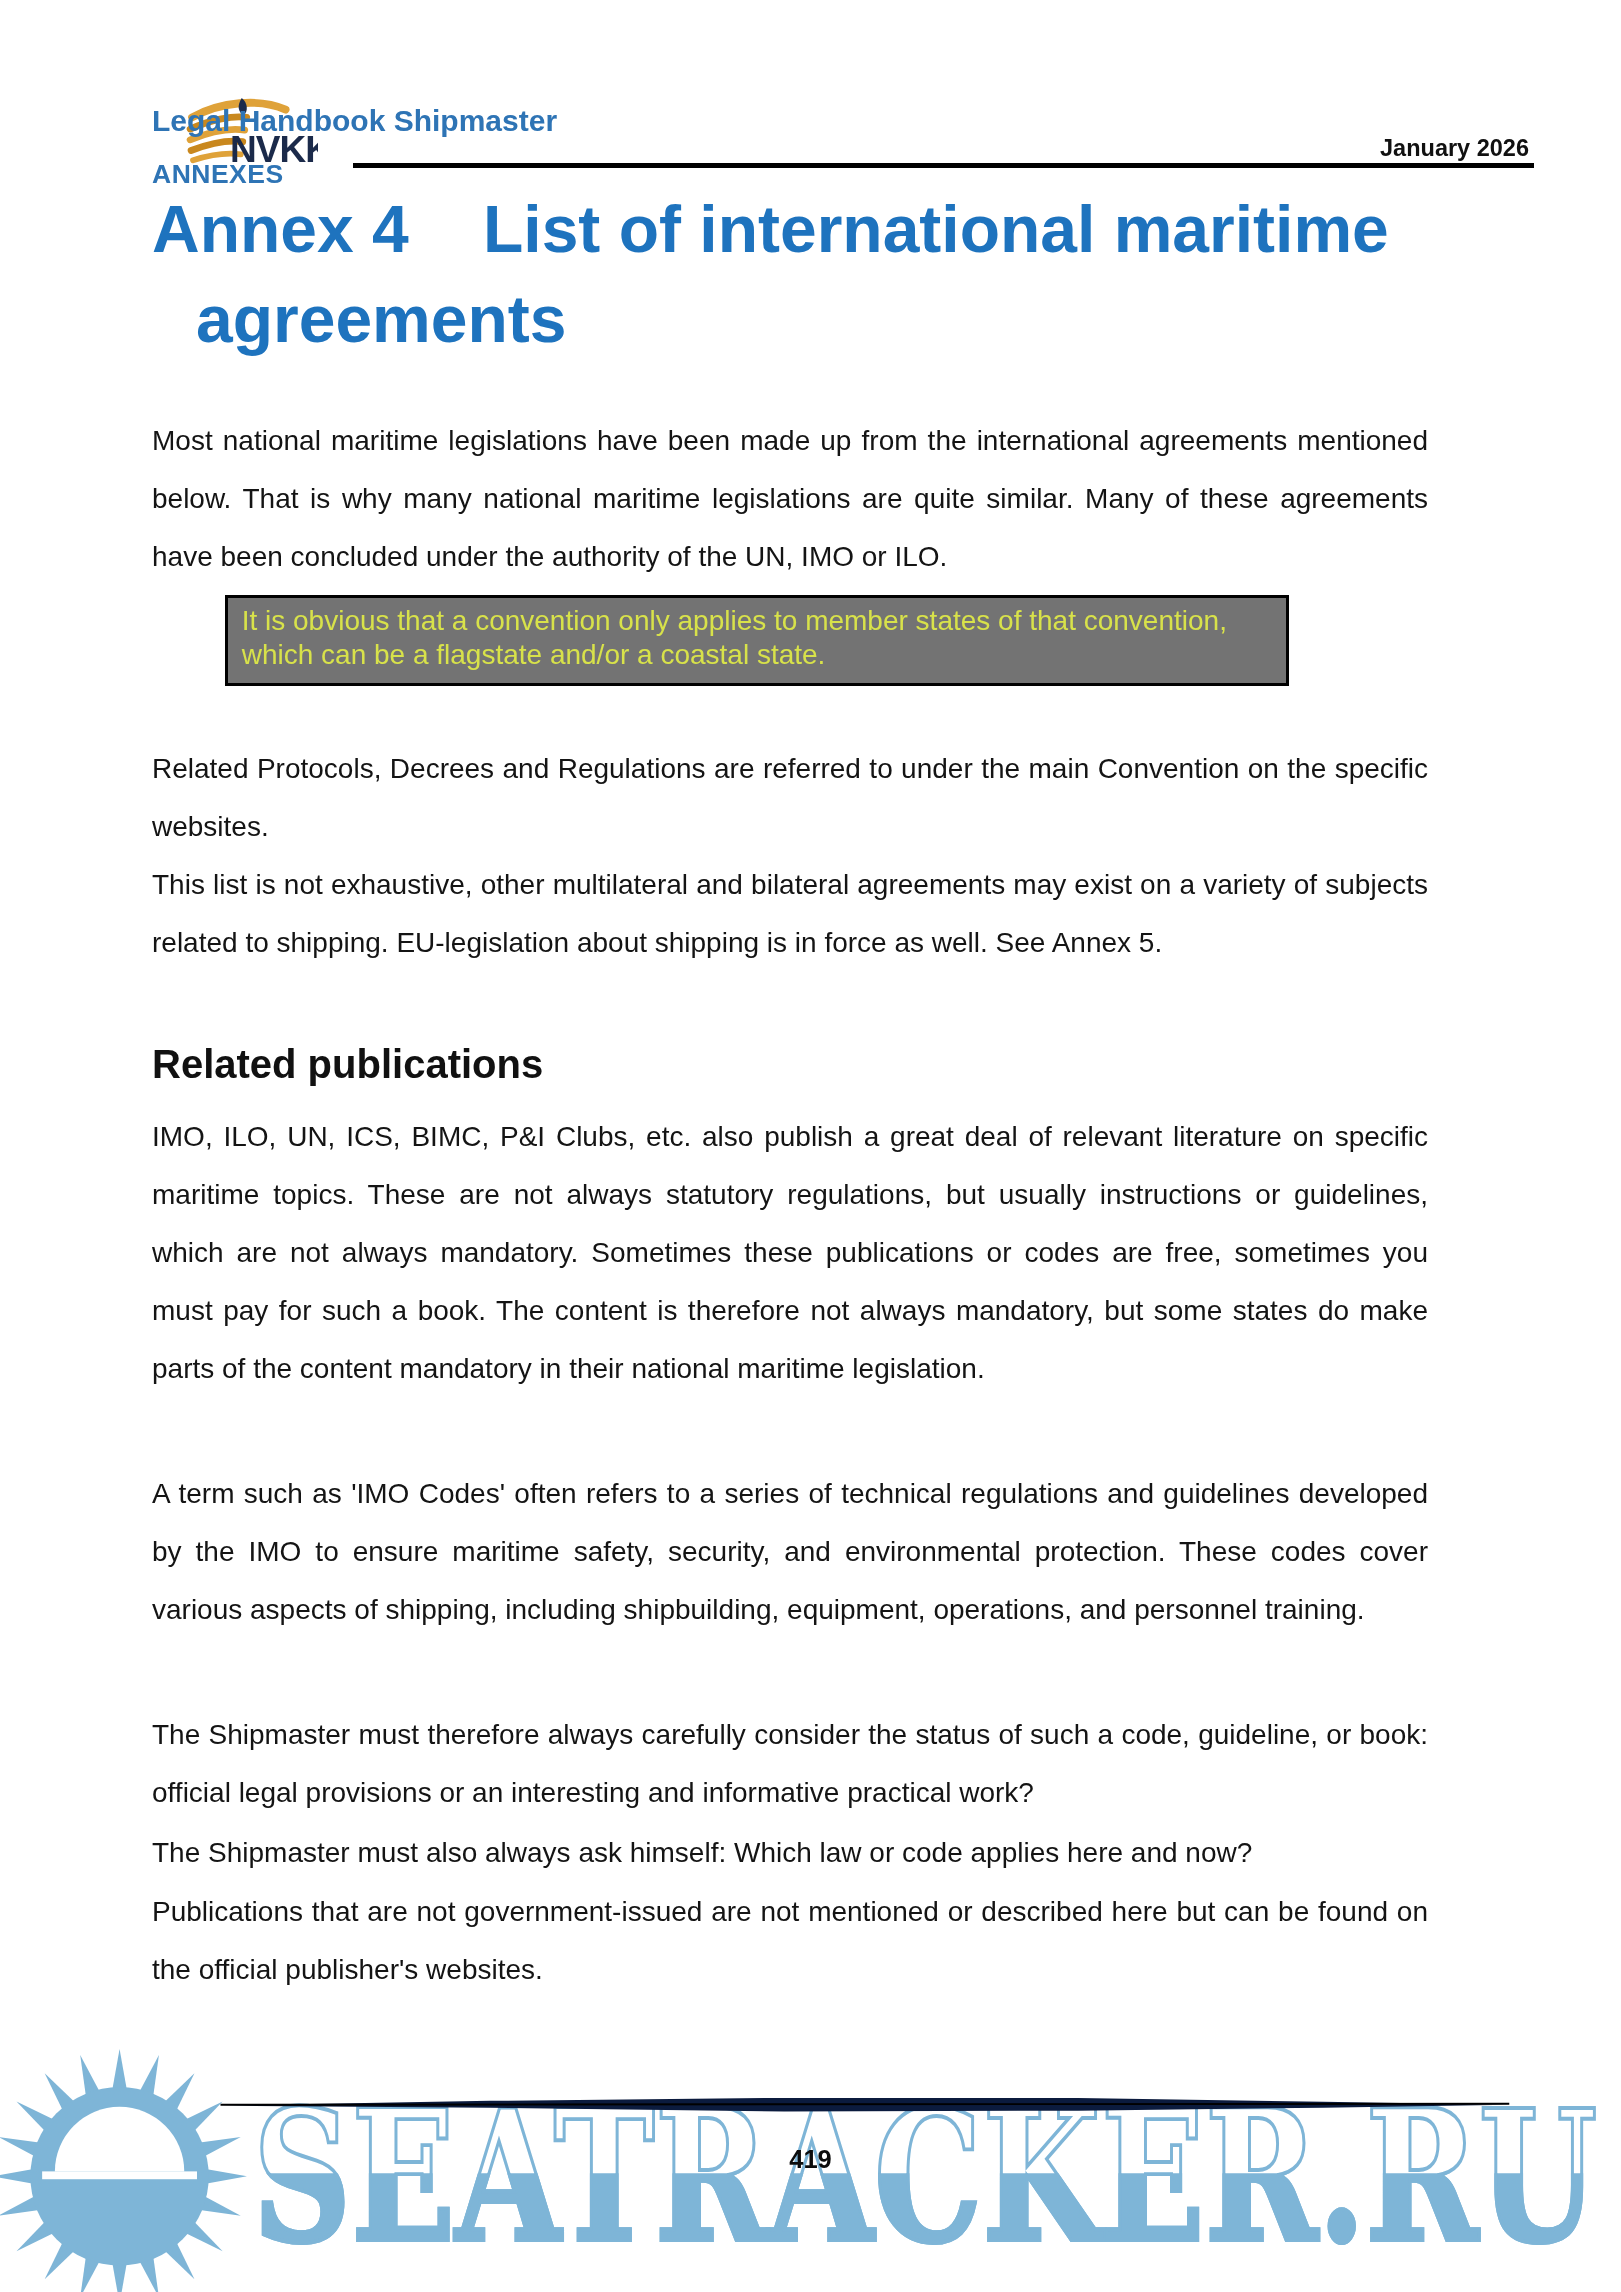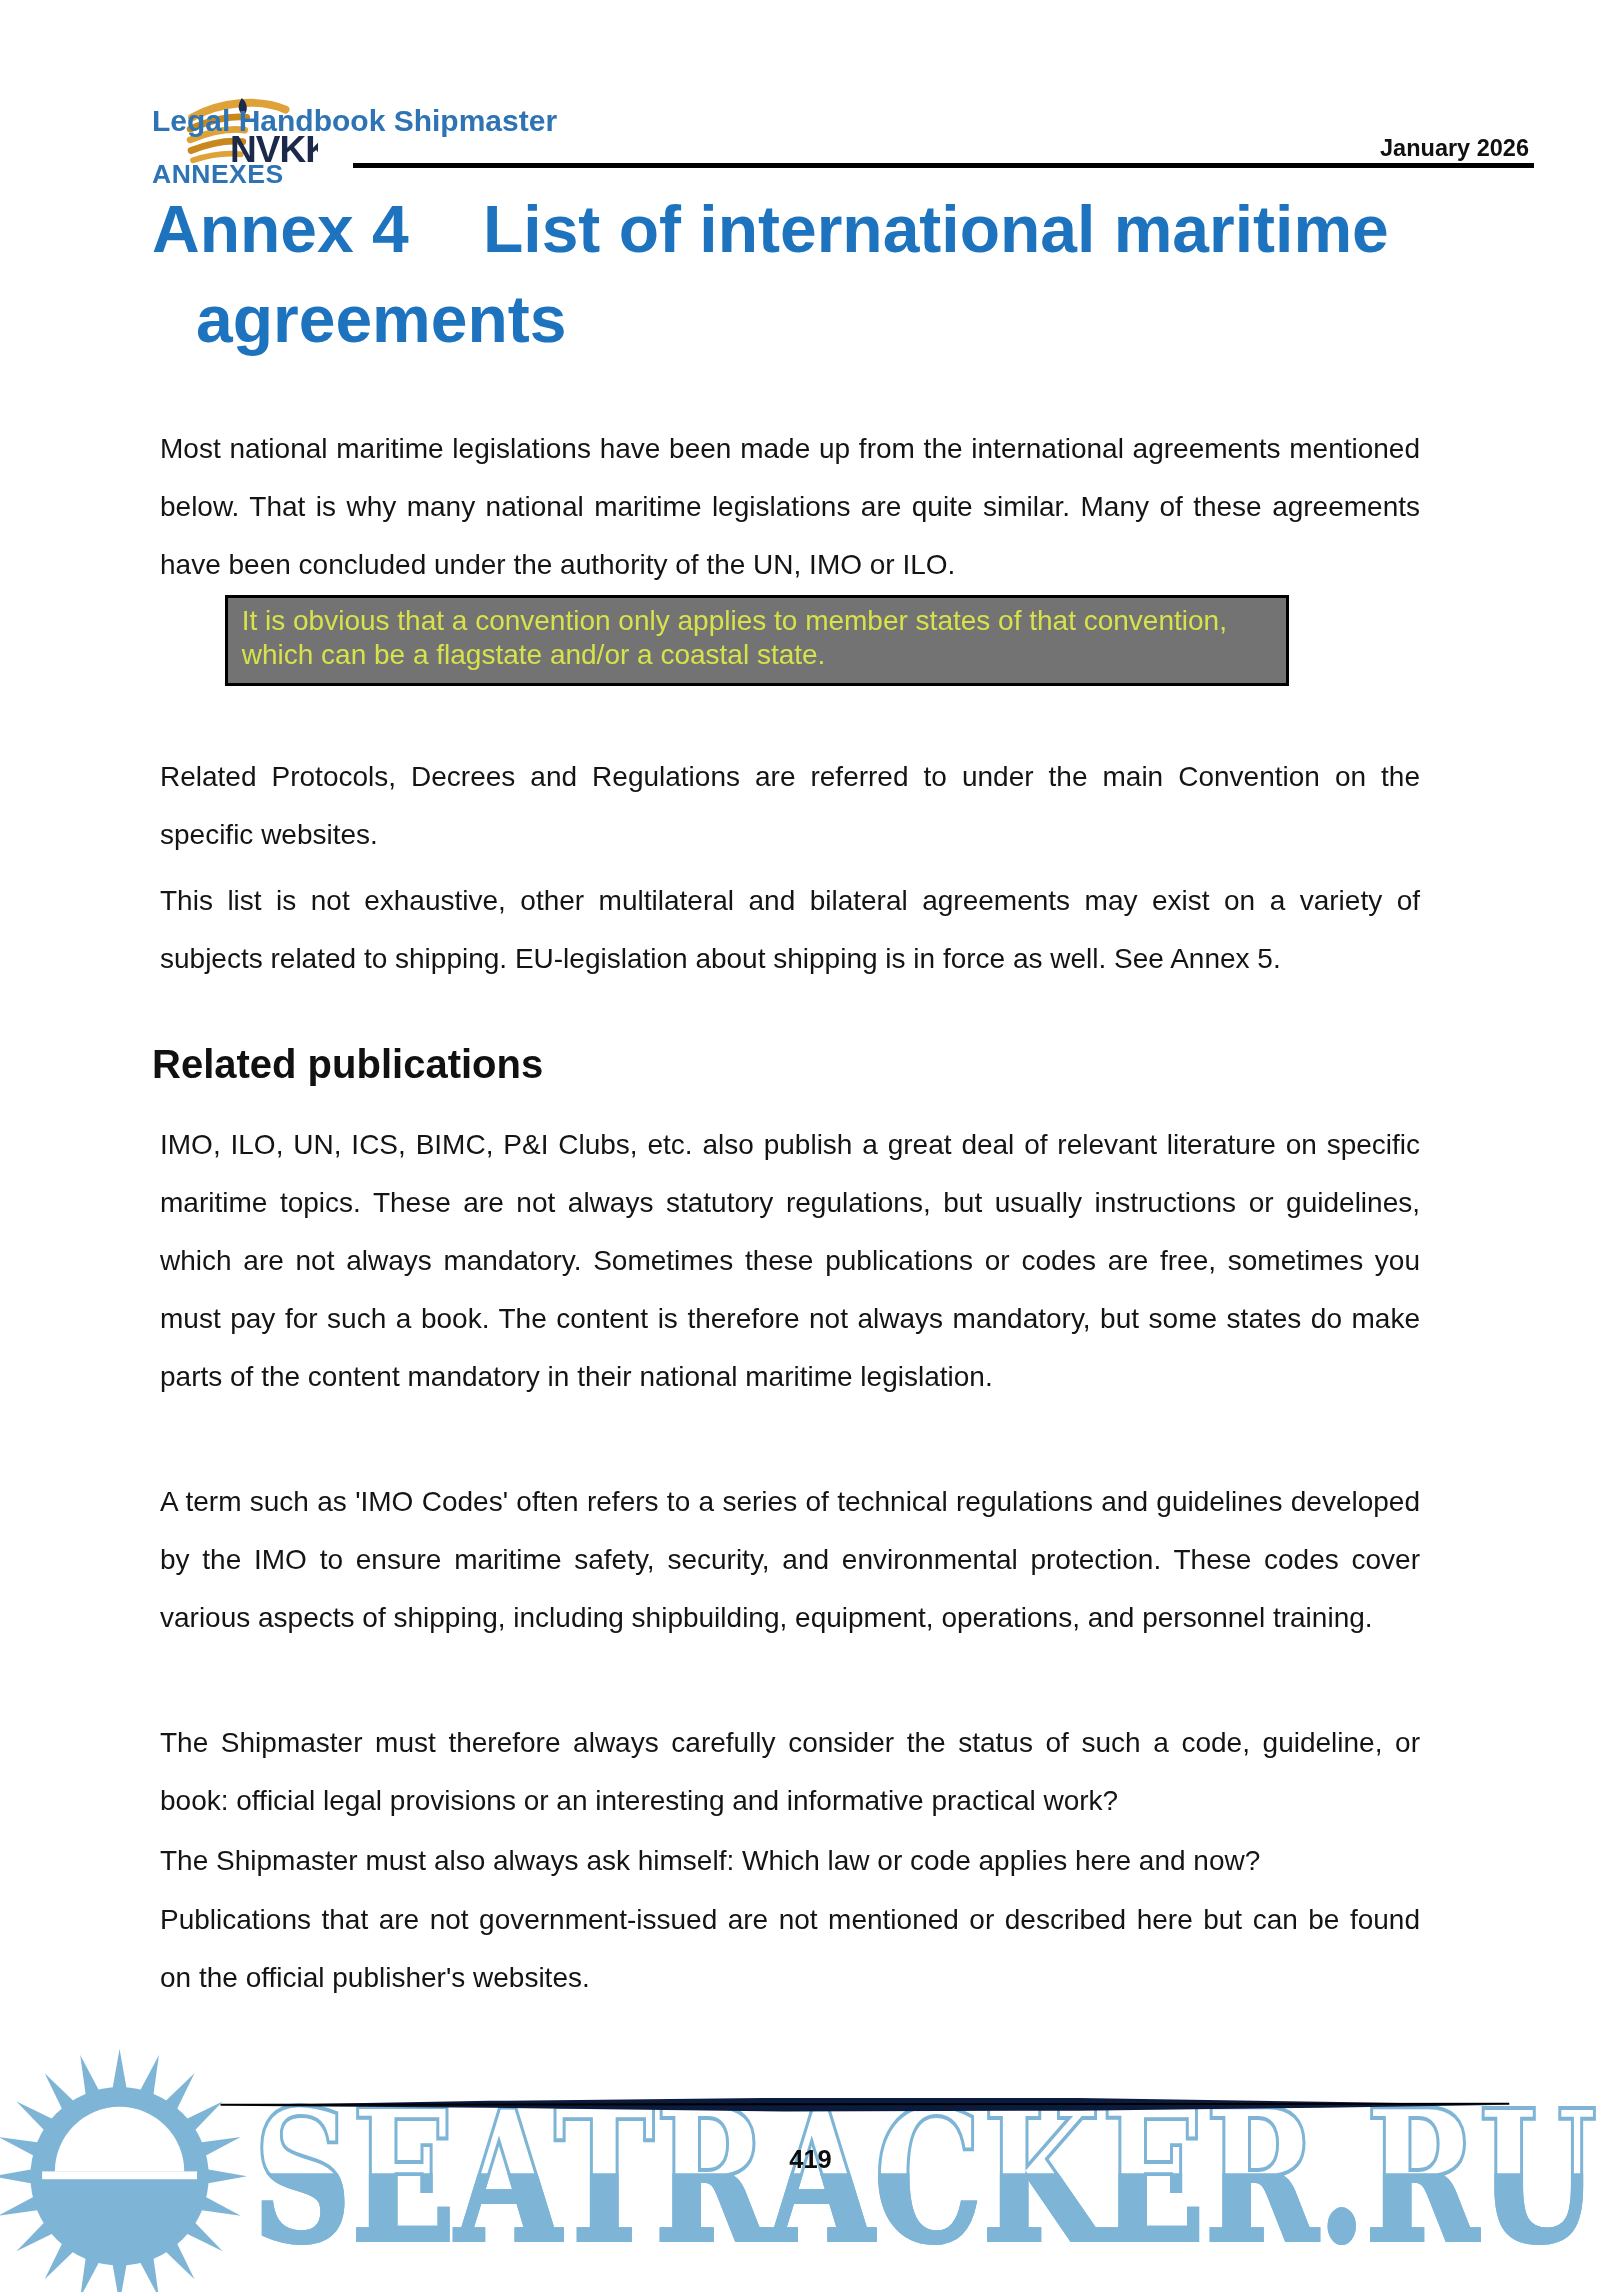"Most national maritime legislations have" .body-block p { margin: 8px -> 0 }
